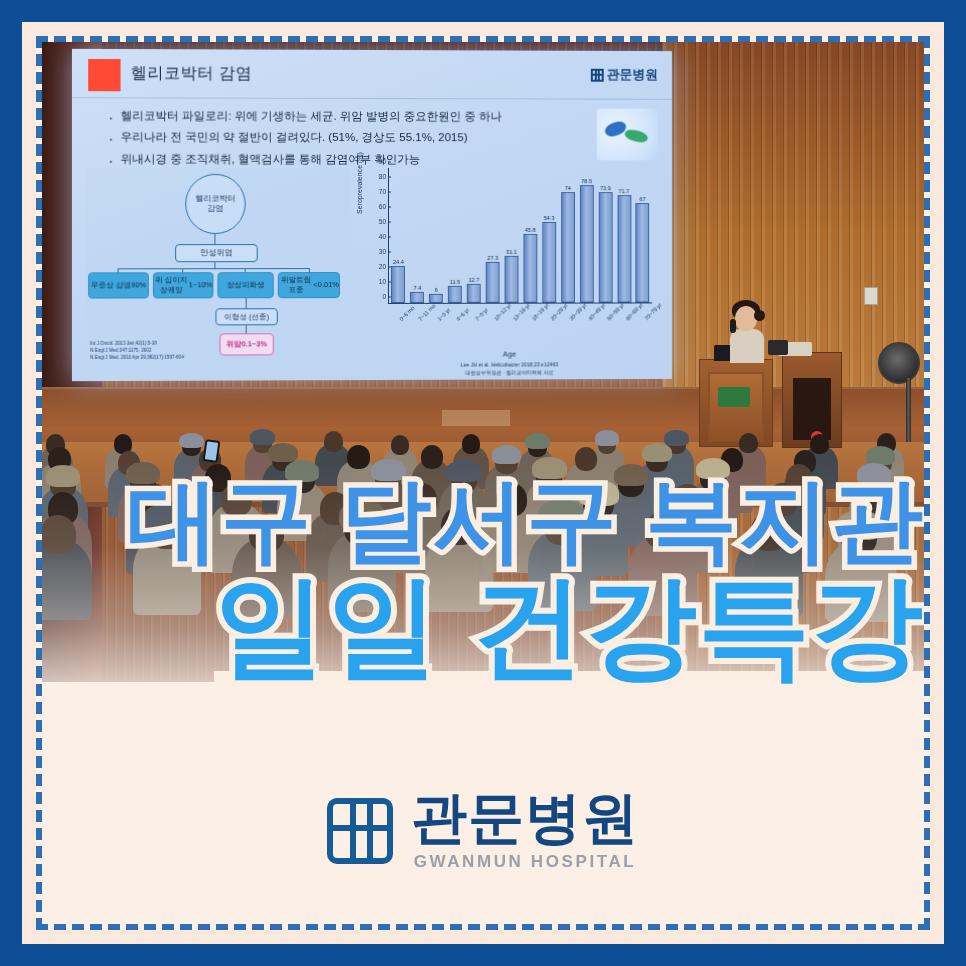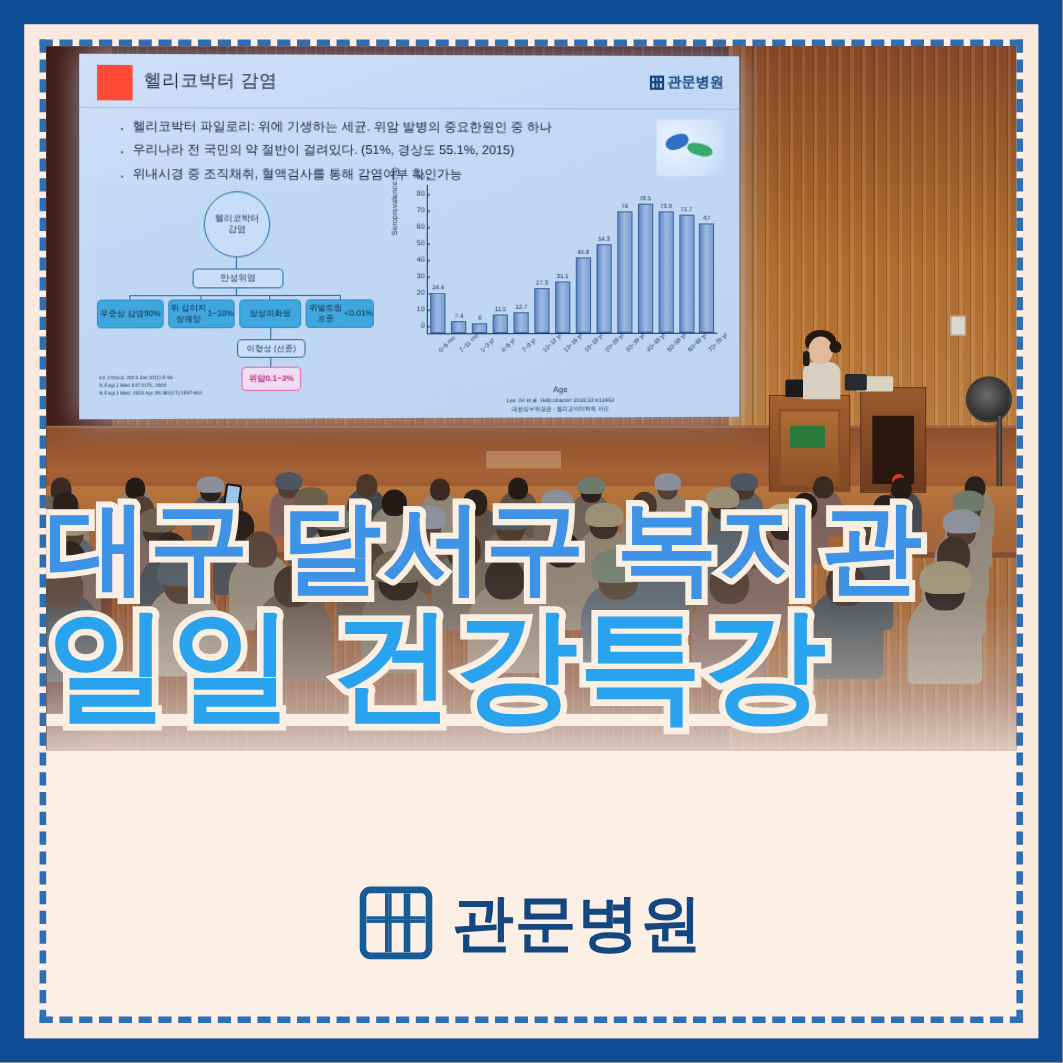"대구 달서구 복지관" #headline { text-align: left -> right; top: 412px -> 434px }
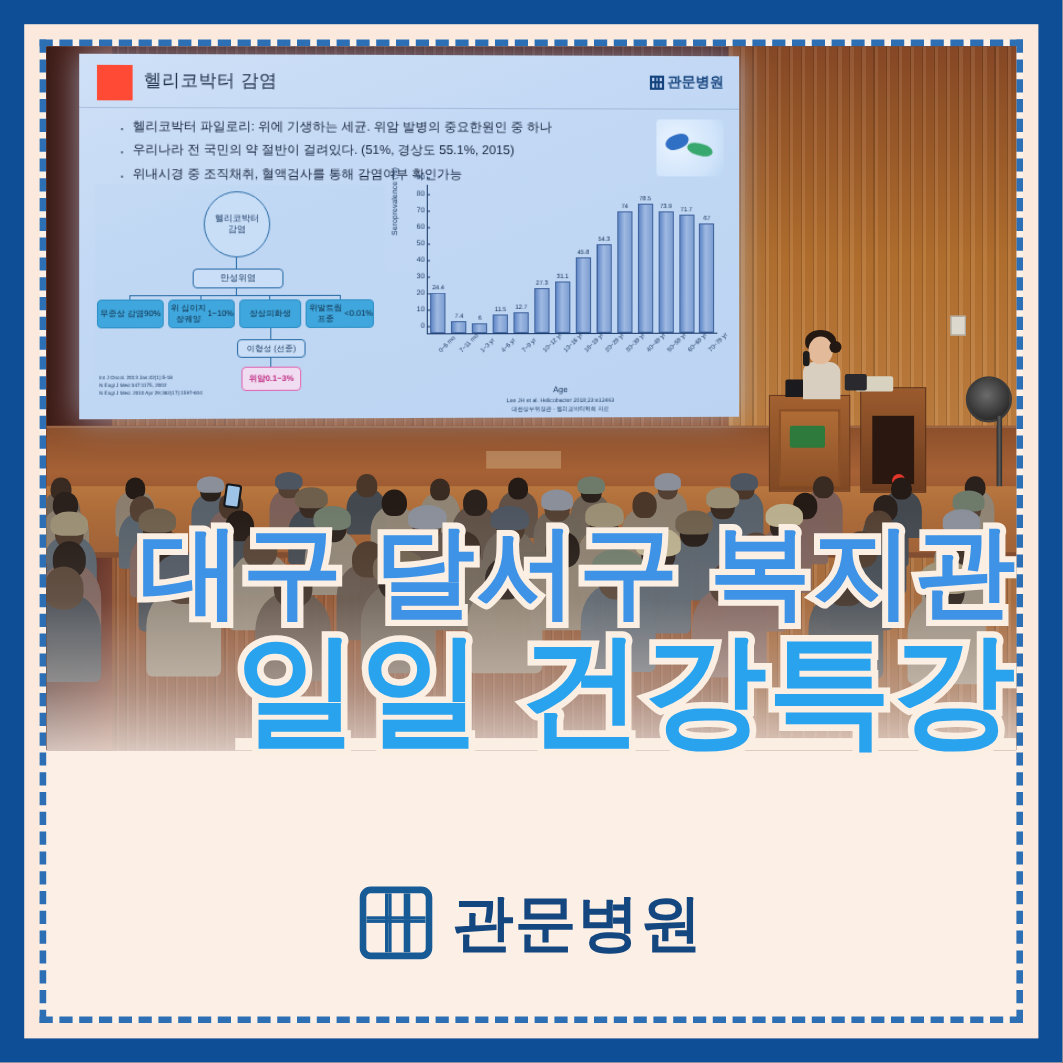"GWANMUN HOSPITAL" div.brand-en { html: none -> <div>GWANMUN HOSPITAL</div> }
